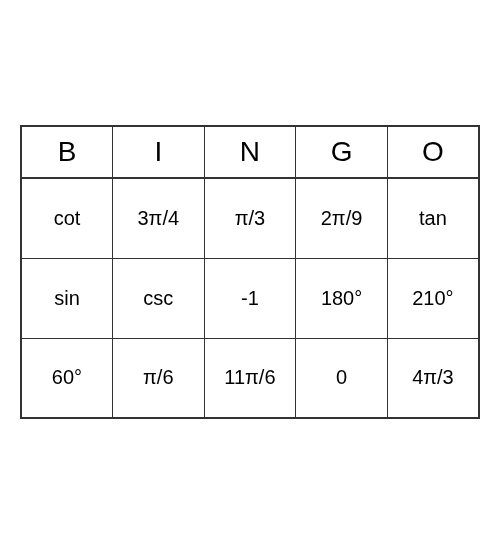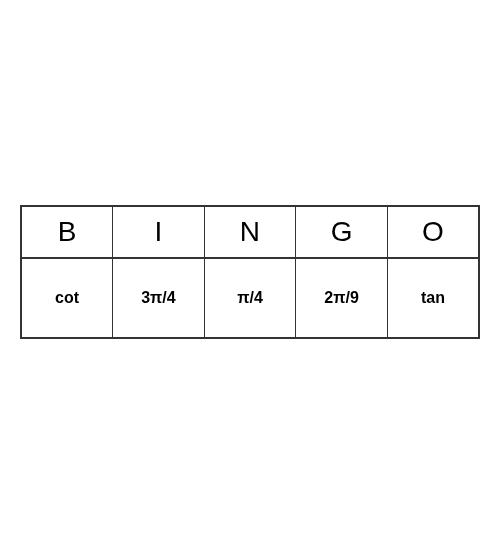"cot" .bingo-card td, .bingo-card th { font-size: 16px -> 20px; font-weight: bold -> none }
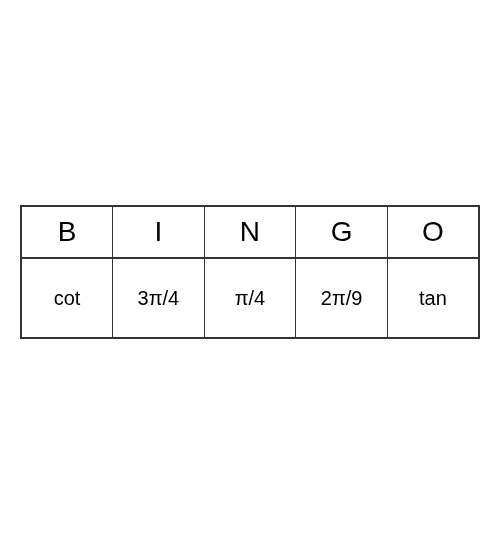"π/4" td { text: π/4 -> π/3 }
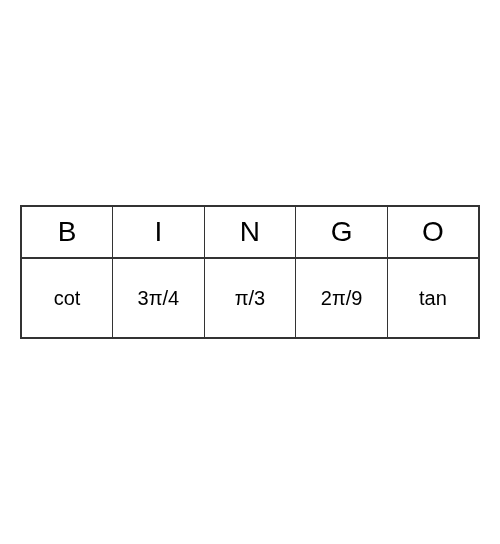"sin" tr { html: none -> <tr> <td>sin</td> <td>csc</td> <td>-1</td> <td>180°</td> <td>210°</td> </tr> }
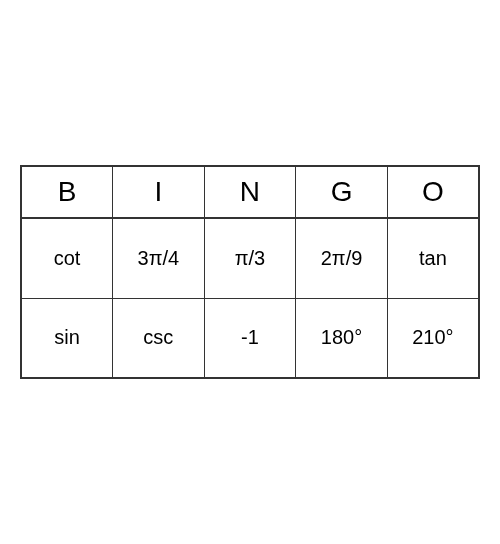"60°" tr { html: none -> <tr> <td>60°</td> <td>π/6</td> <td>11π/6</td> <td>0</td> <td>4π/3</td> </tr> }
